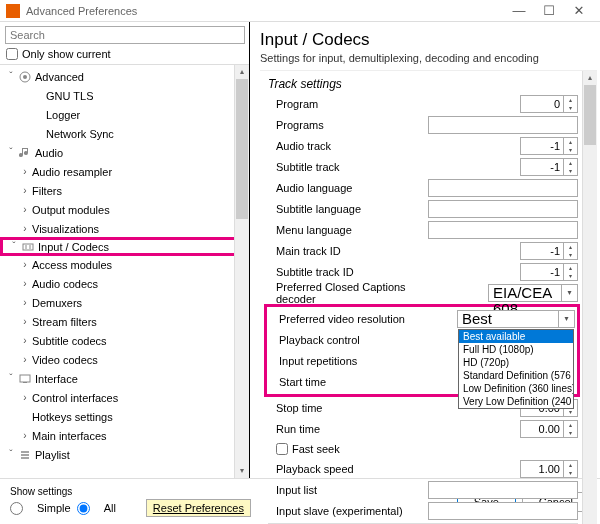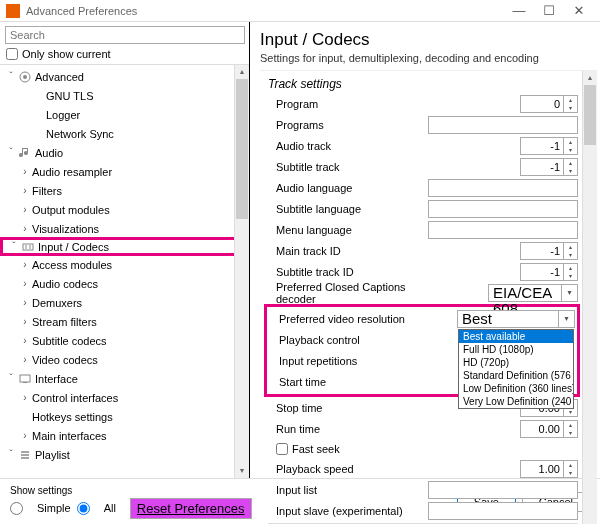"Reset Preferences" .reset { background: #d946ef -> #fef9c3; font-size: 13px -> 11px; margin-left: 8px -> 24px }
